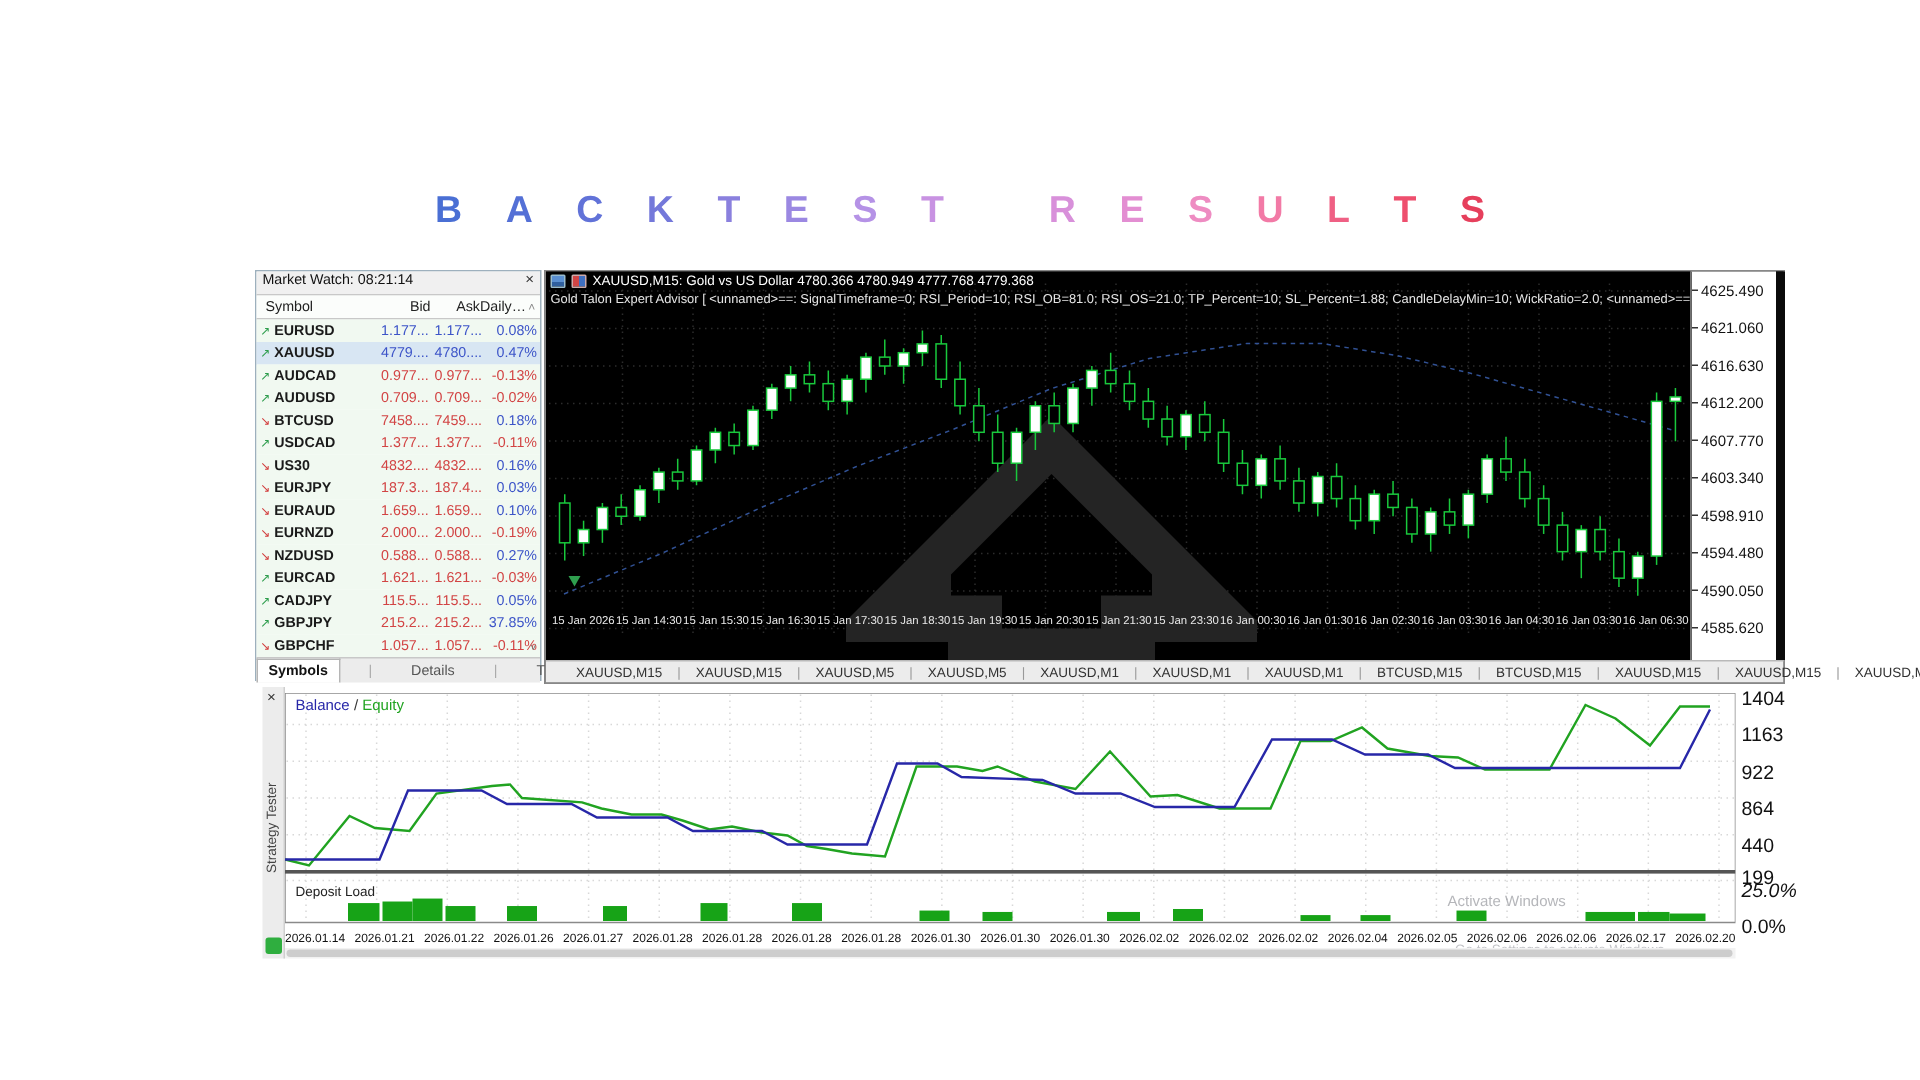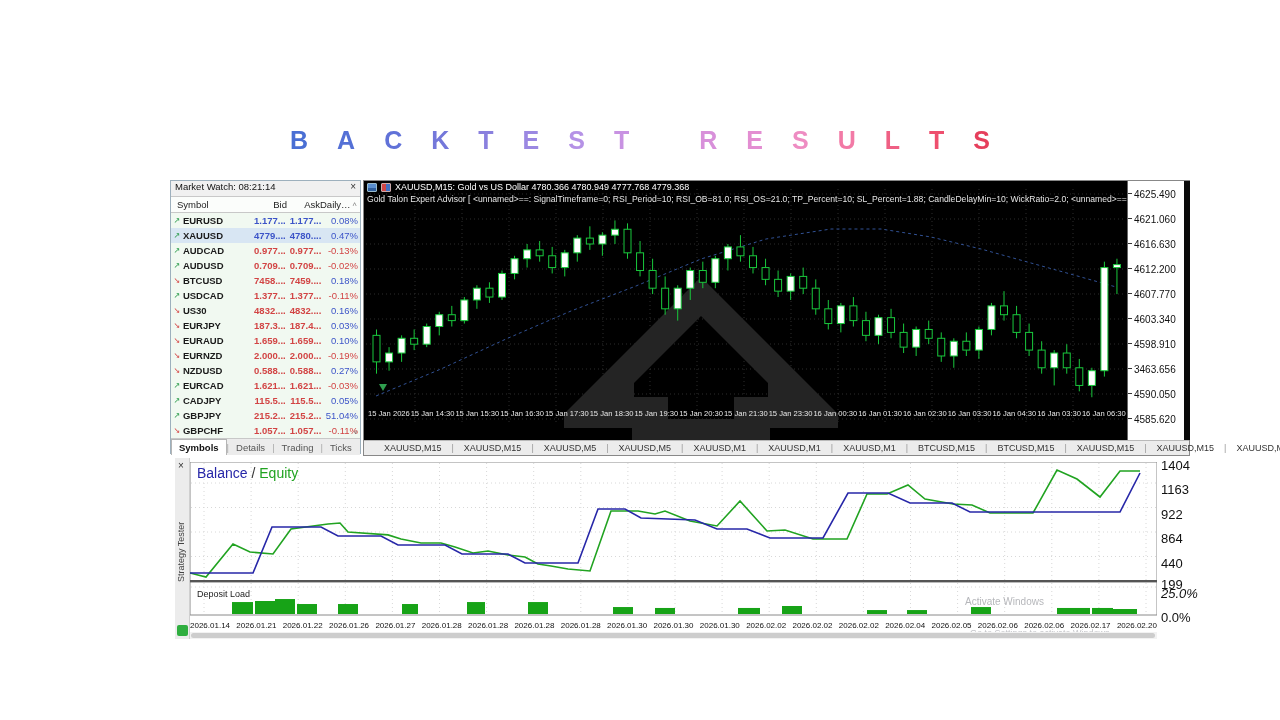"1.177..." .mw-row .bid,.mw-row .ask { font-weight: bold -> none }
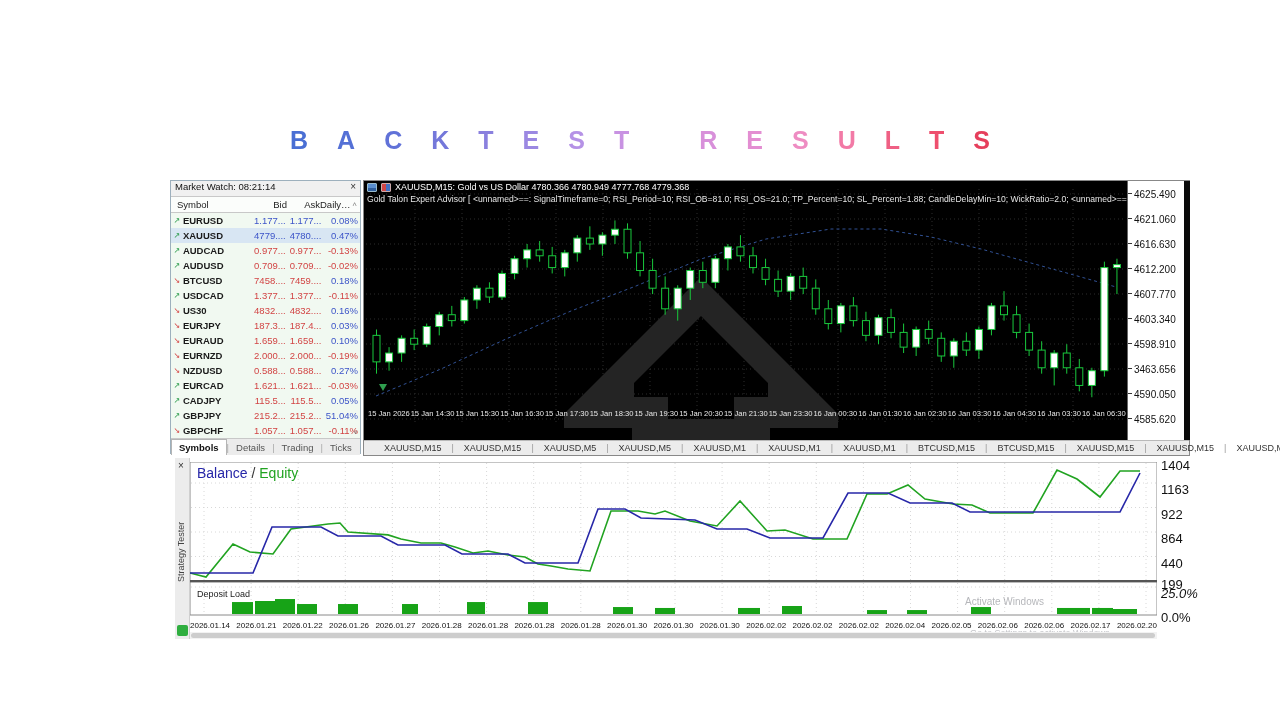"3463.656" span { text: 3463.656 -> 4594.480 }
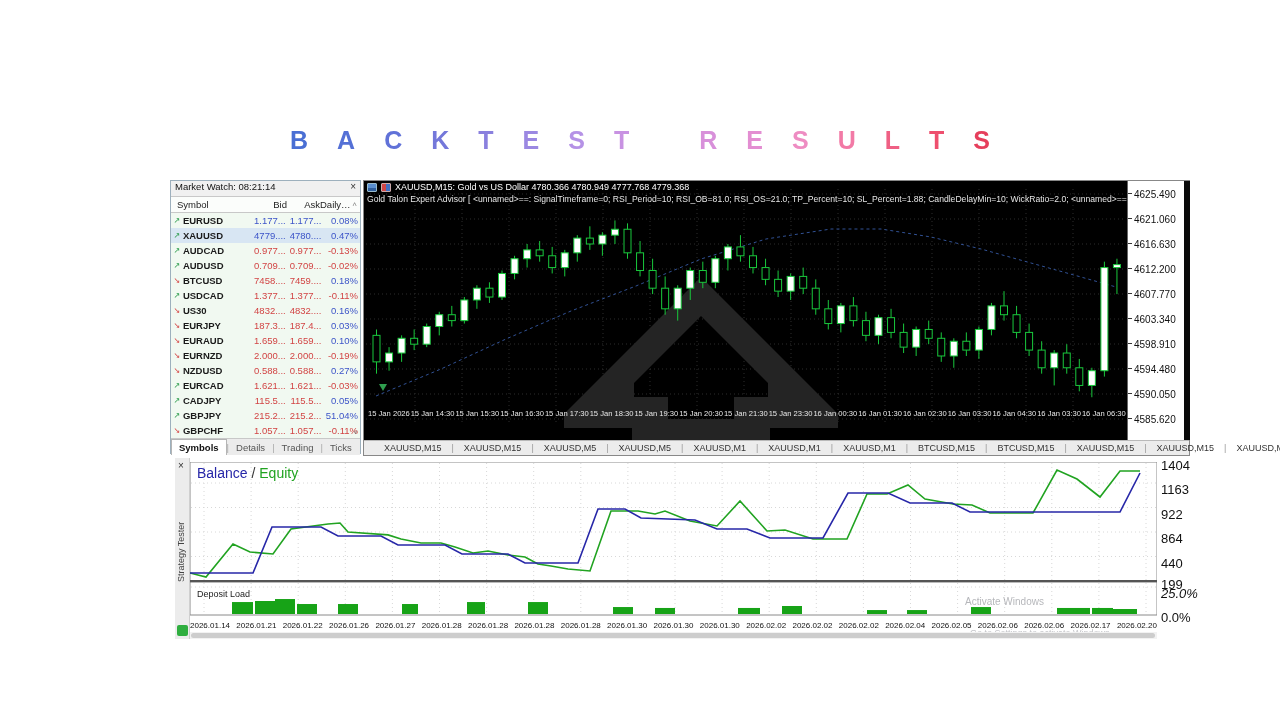"51.04%" span.dly { text: 51.04% -> 37.85% }
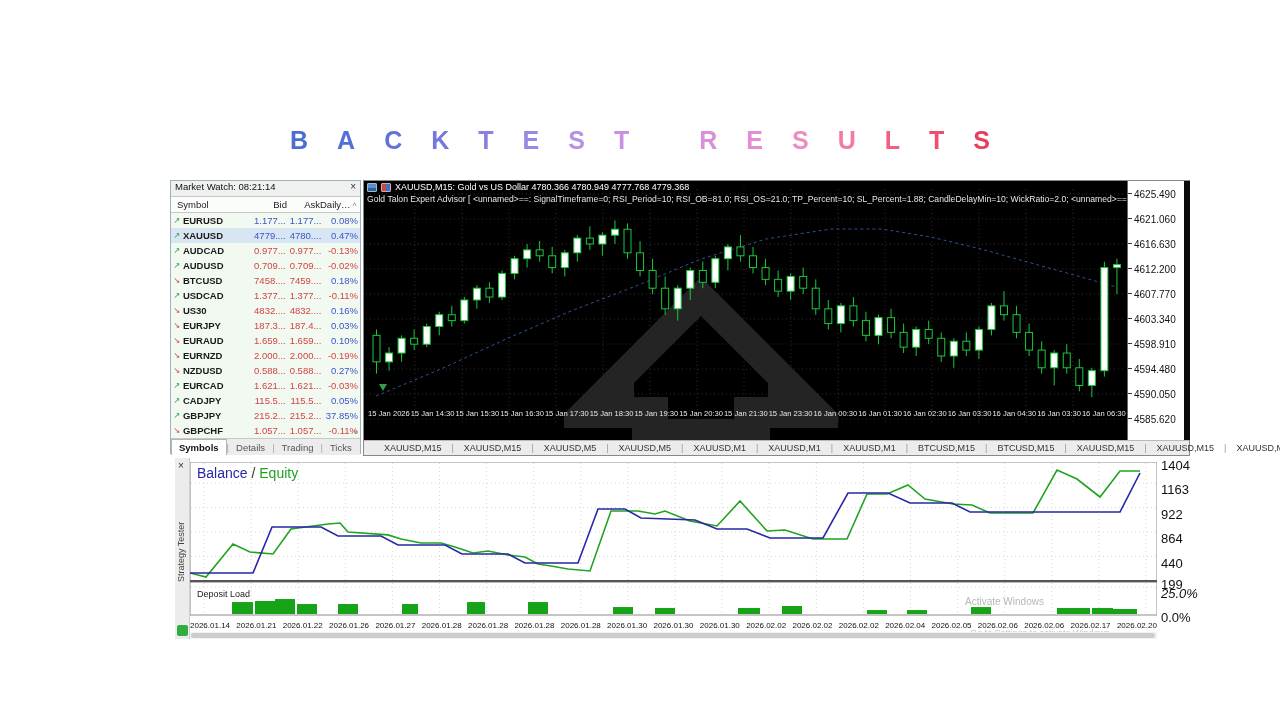"Symbols" .mw-tabs { gap: none -> 19px }
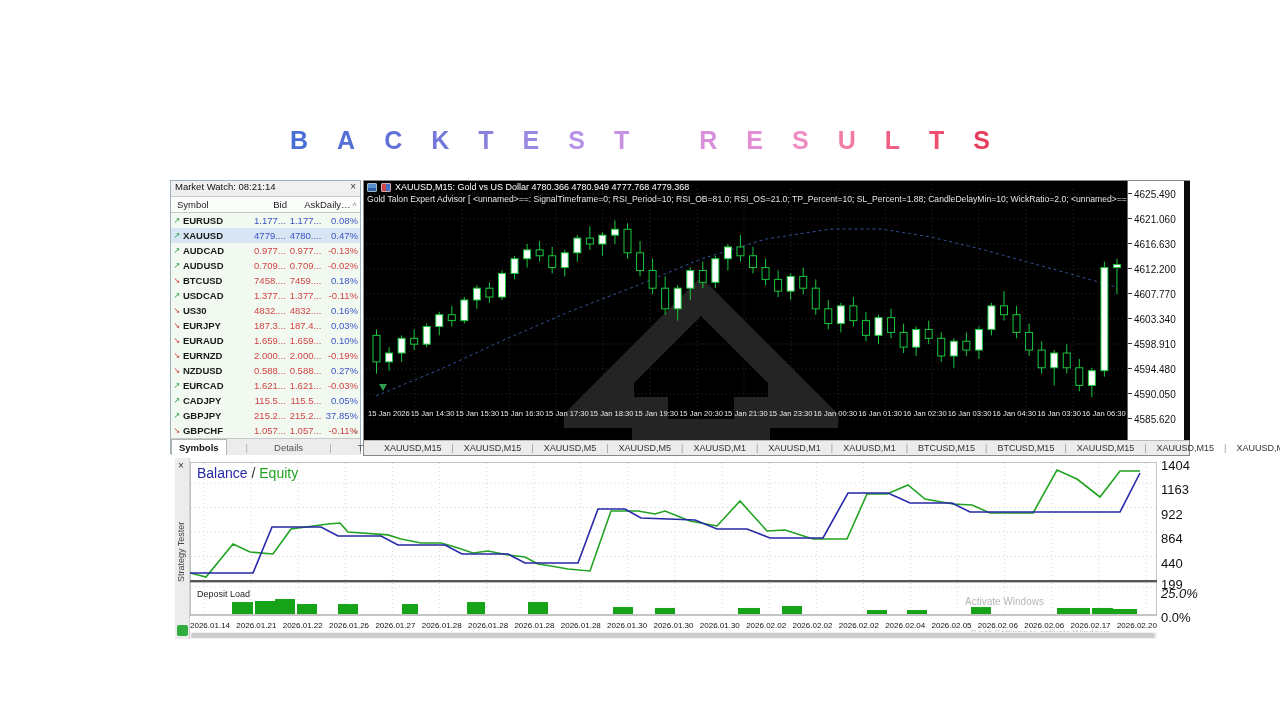"Balance / Equity" .legend { font-size: 14px -> 10px }
